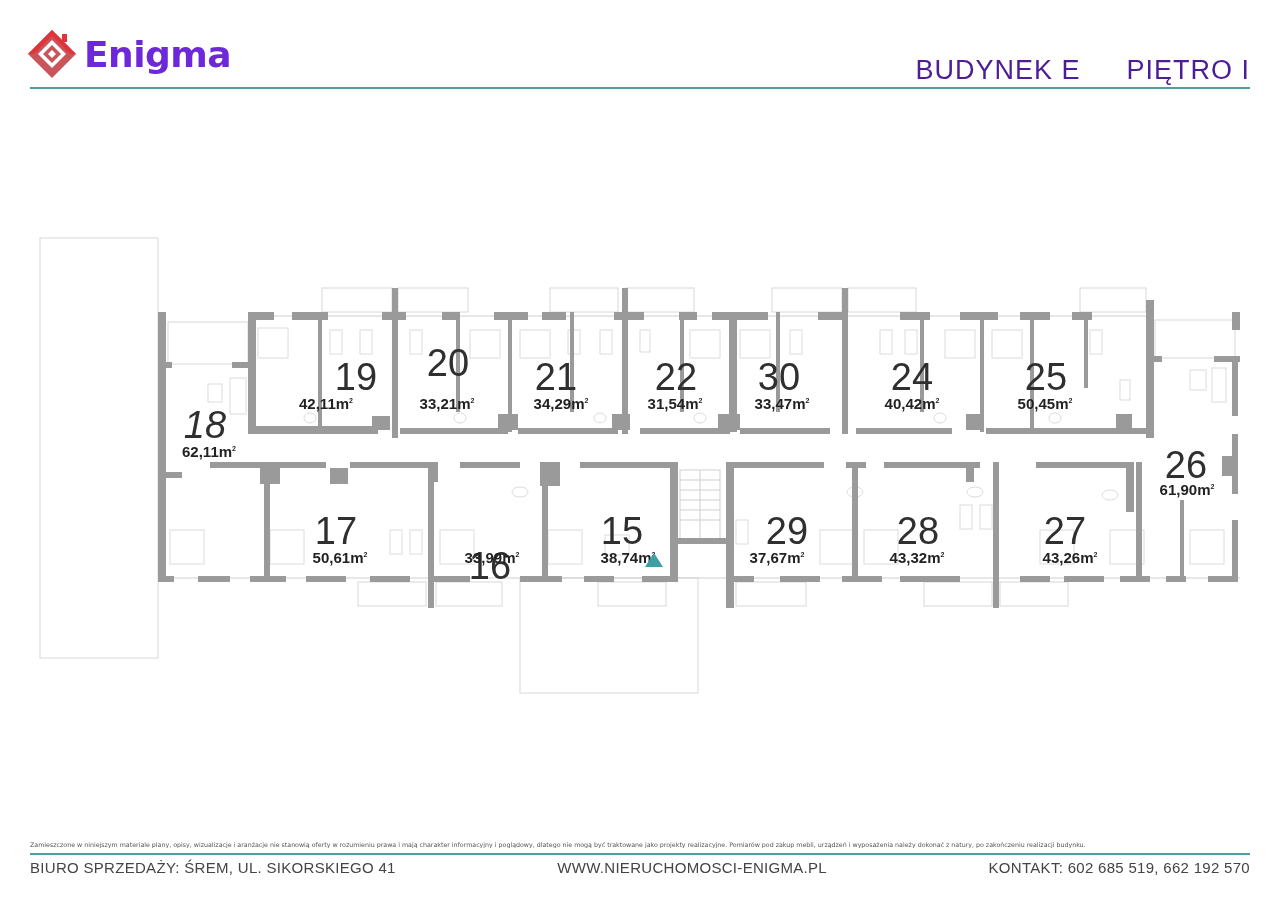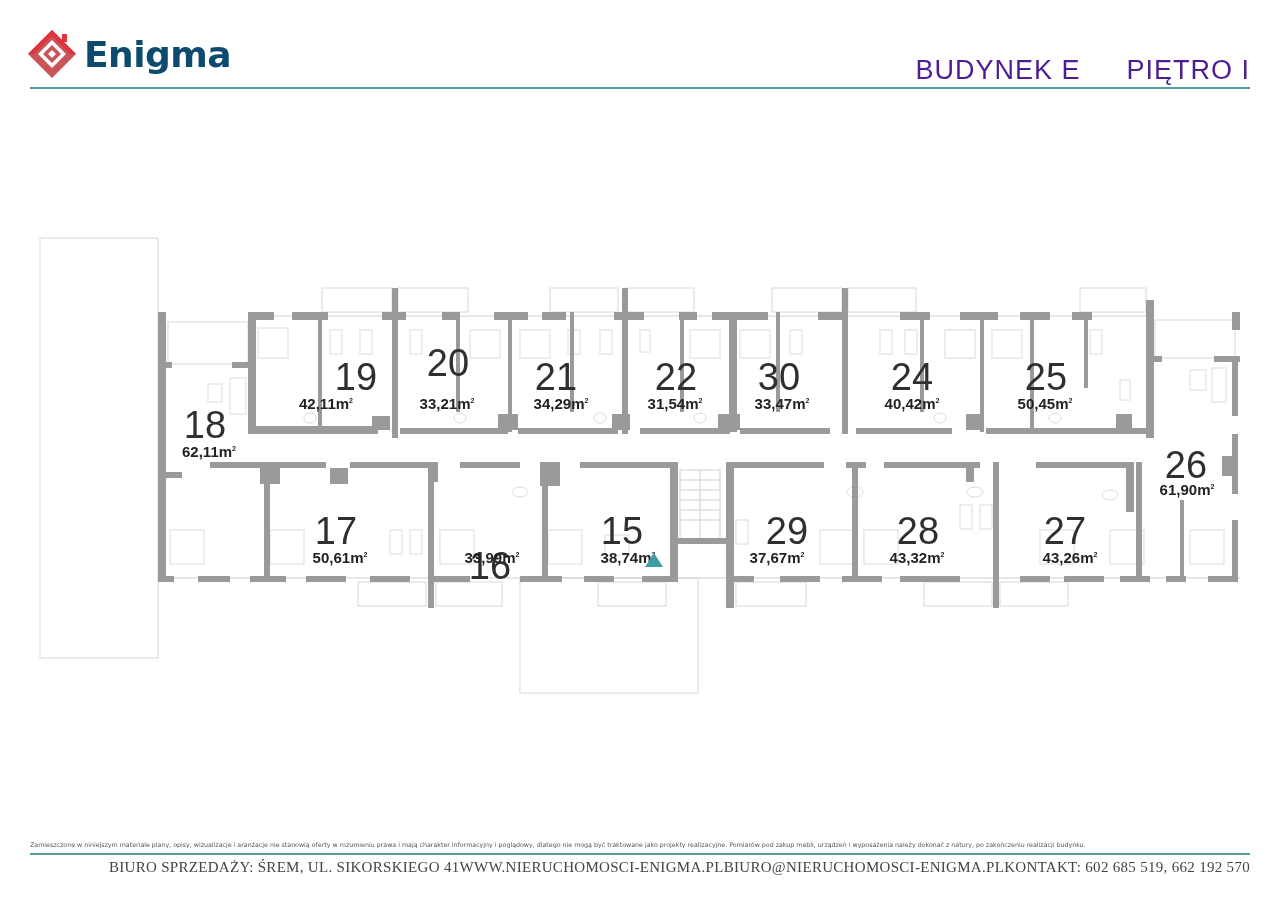"Enigma" .logo-text { color: #0c4a6e -> #6d28d9 }
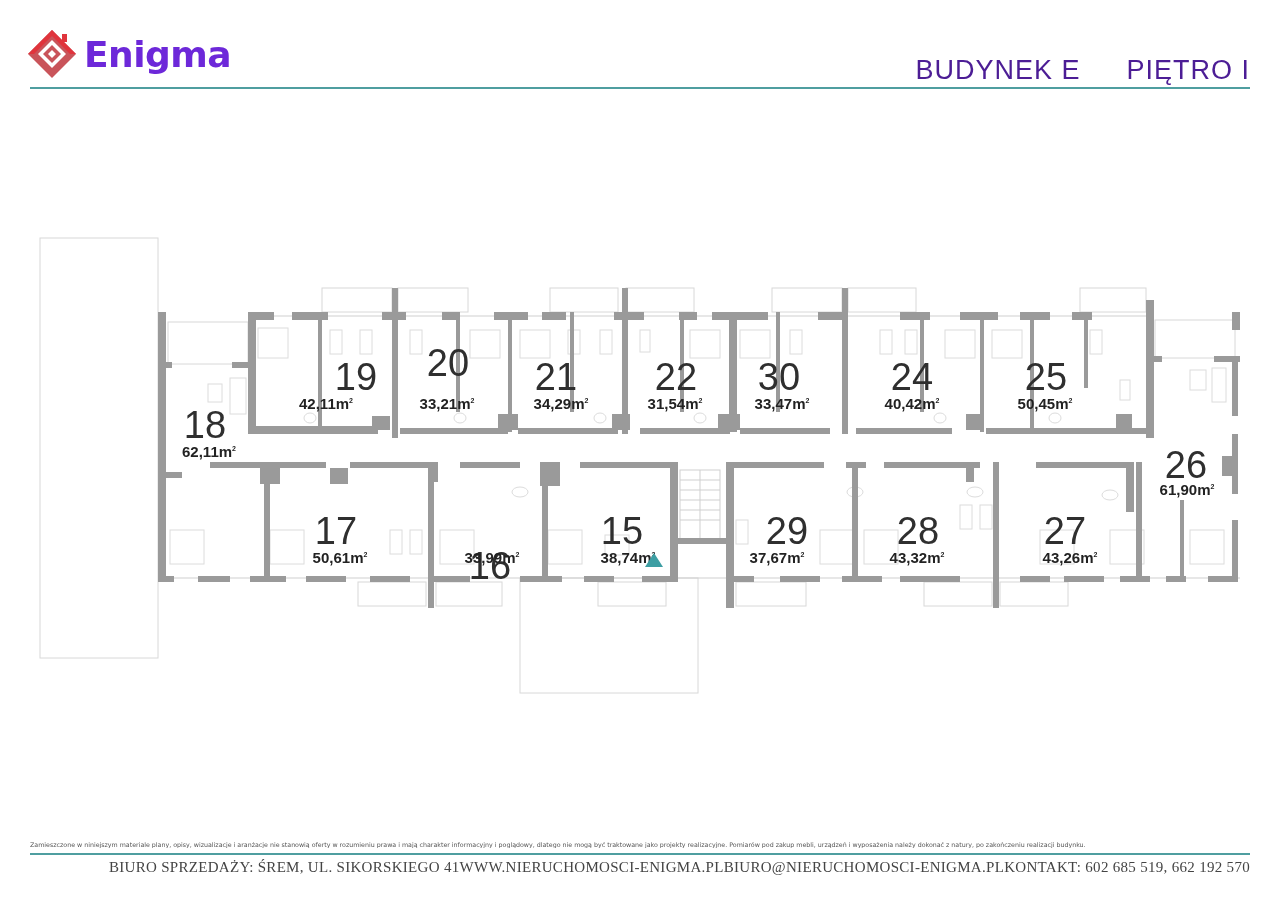"18" span.unit-num { font-style: none -> italic }
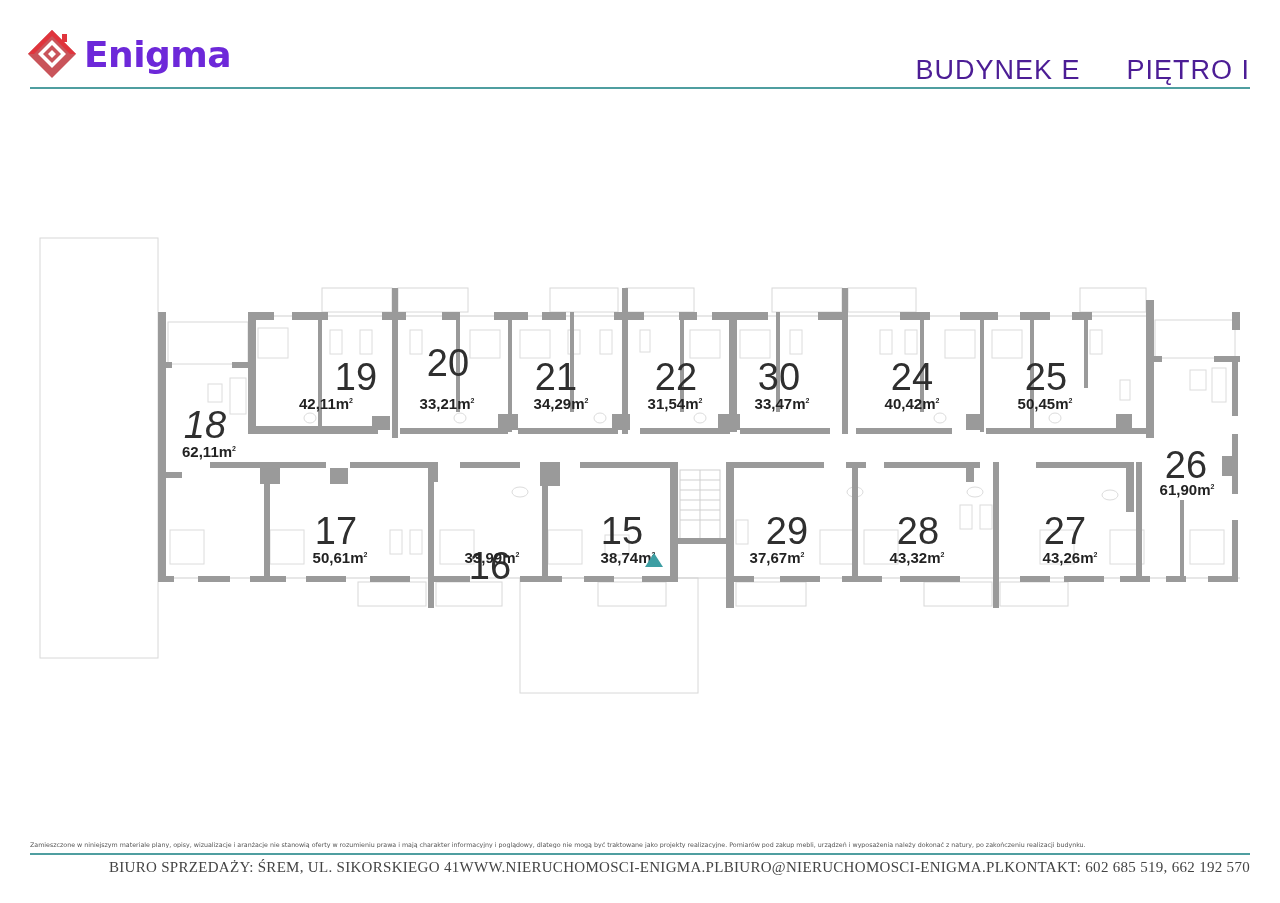"BIURO SPRZEDAŻY: ŚREM, UL. SIKORSKIEGO" .footer { font-family: Liberation Serif, serif -> Liberation Sans, sans-serif; justify-content: flex-end -> space-between }
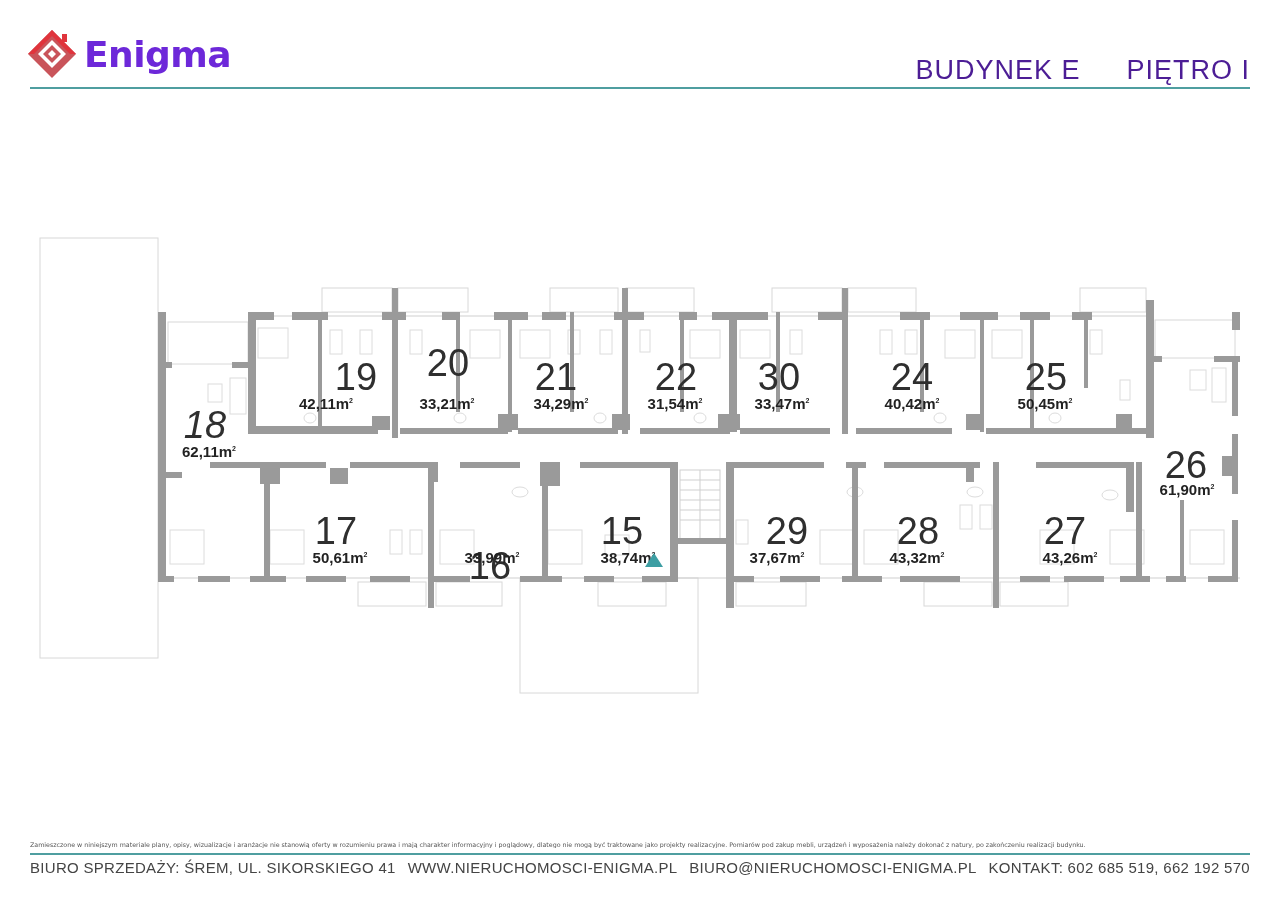"BIURO@NIERUCHOMOSCI-ENIGMA.PL" span { html: <span>BIURO@NIERUCHOMOSCI-ENIGMA.PL</span> -> none }
